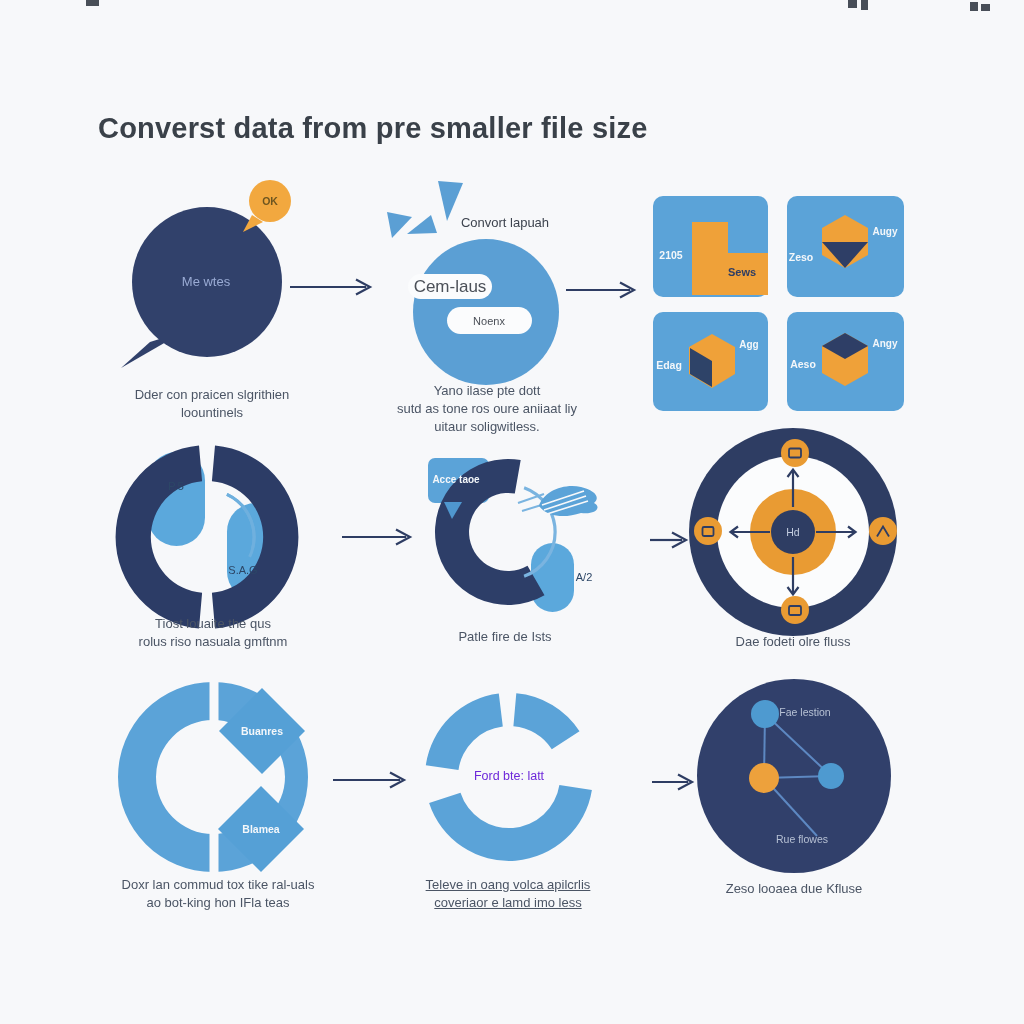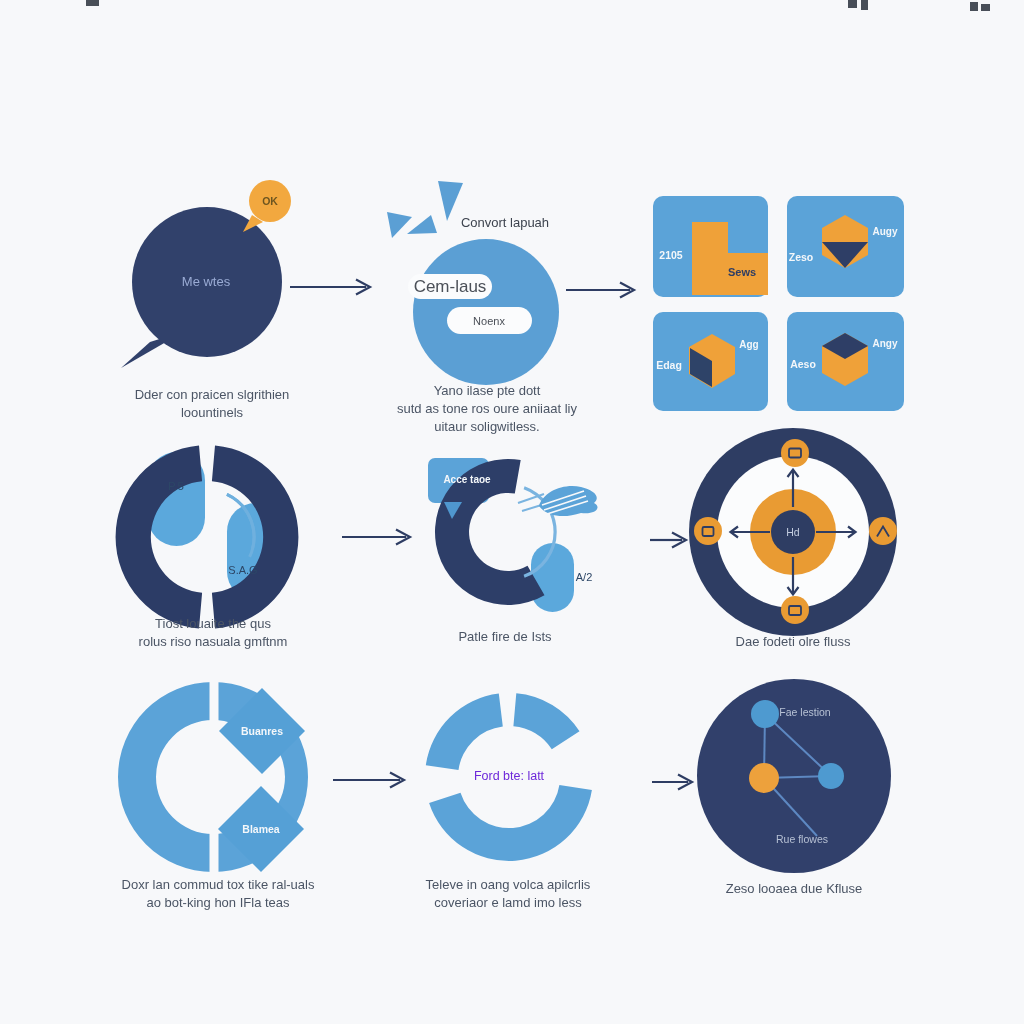"Converst data from pre smaller" div.title { html: none -> <div>Converst data from pre smaller file size</div> }
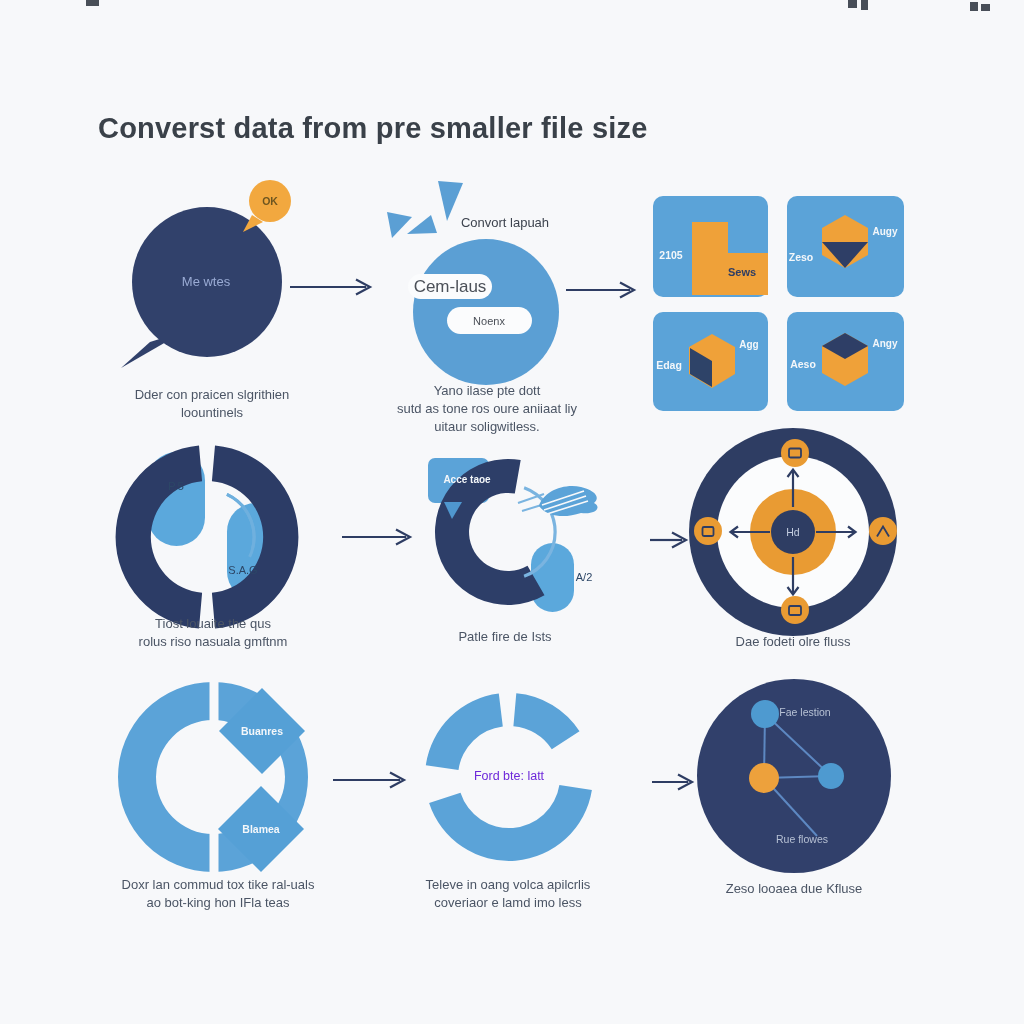"Acce taoe" div.txt { left: 467px -> 456px }
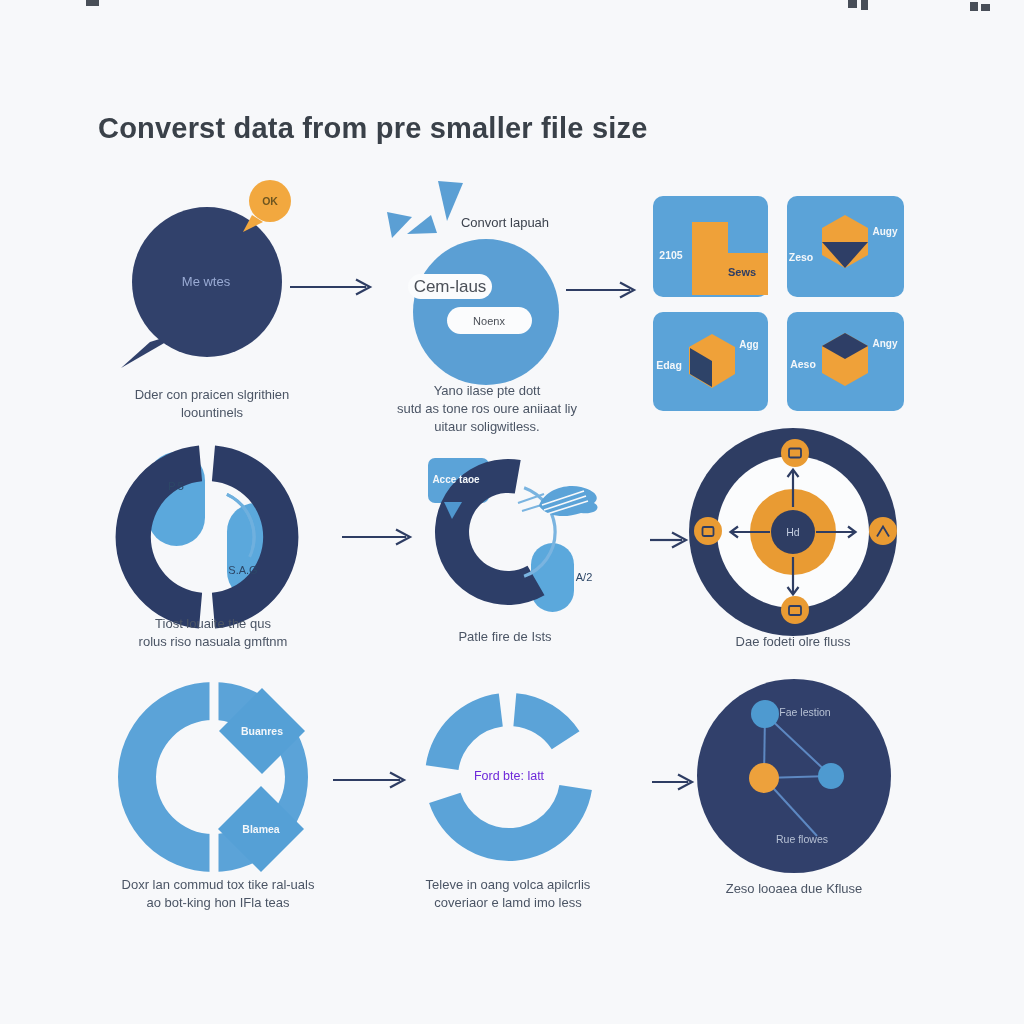"Televe in oang volca apilcrlis" div.cap { text-decoration: none -> underline }
